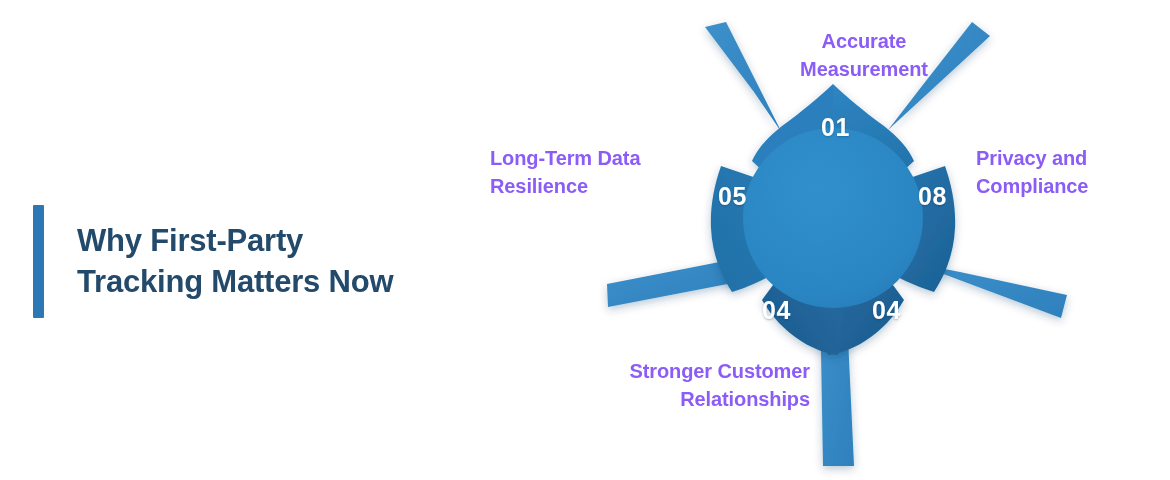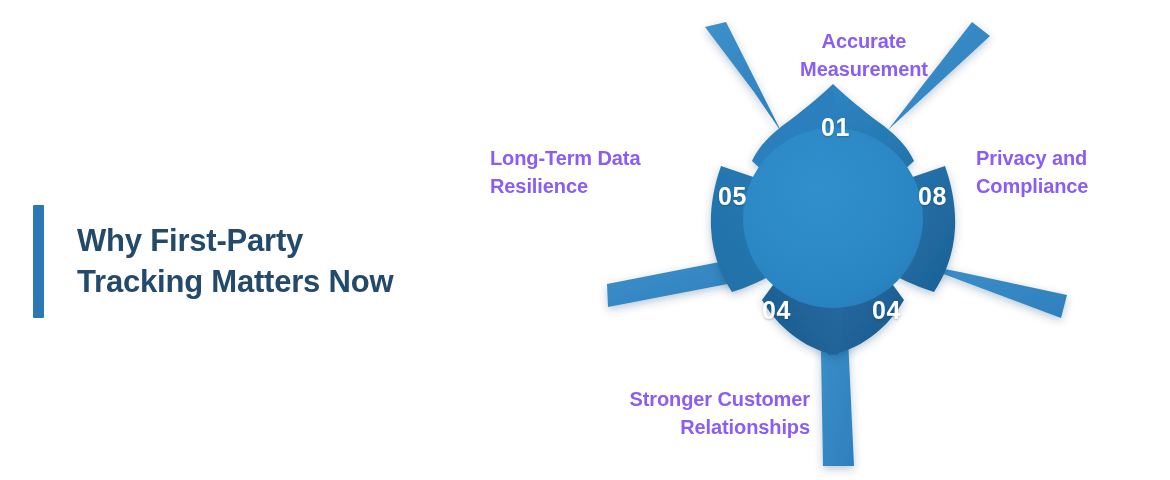"Stronger Customer" .label-04 { margin-top: 28px -> none }
